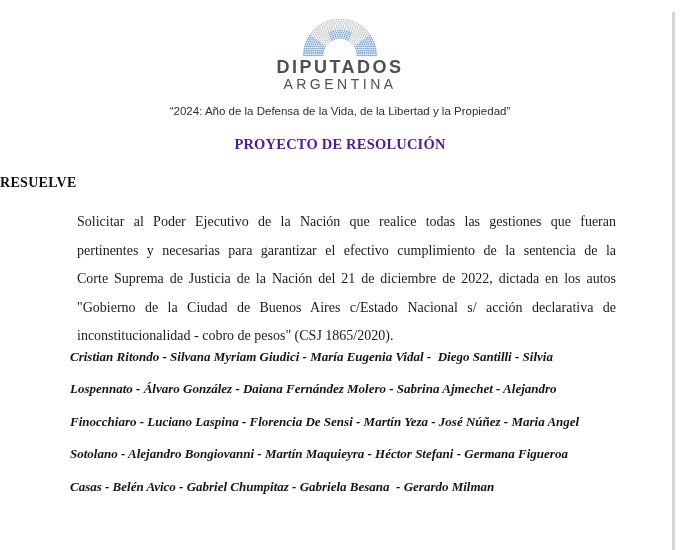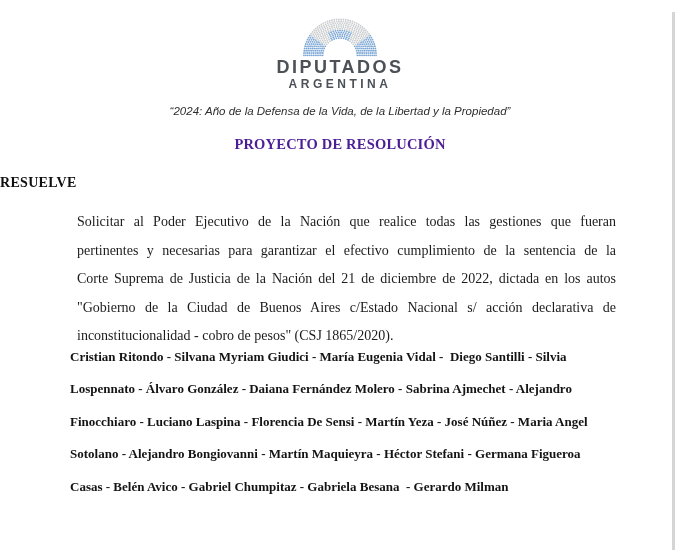"ARGENTINA" .logo-subtitle { font-size: 12px -> 14px; font-weight: 700 -> 400 }
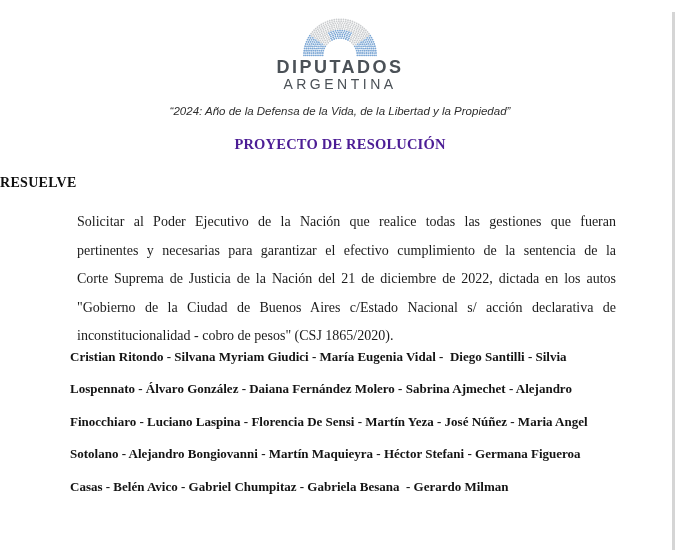"“2024: Año de la Defensa" .motto { font-style: italic -> none }
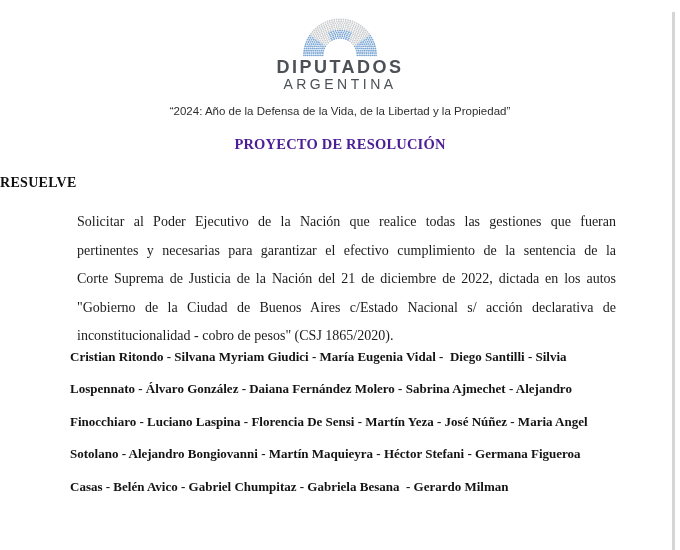"Cristian Ritondo - Silvana Myriam" .names { font-style: none -> italic }
